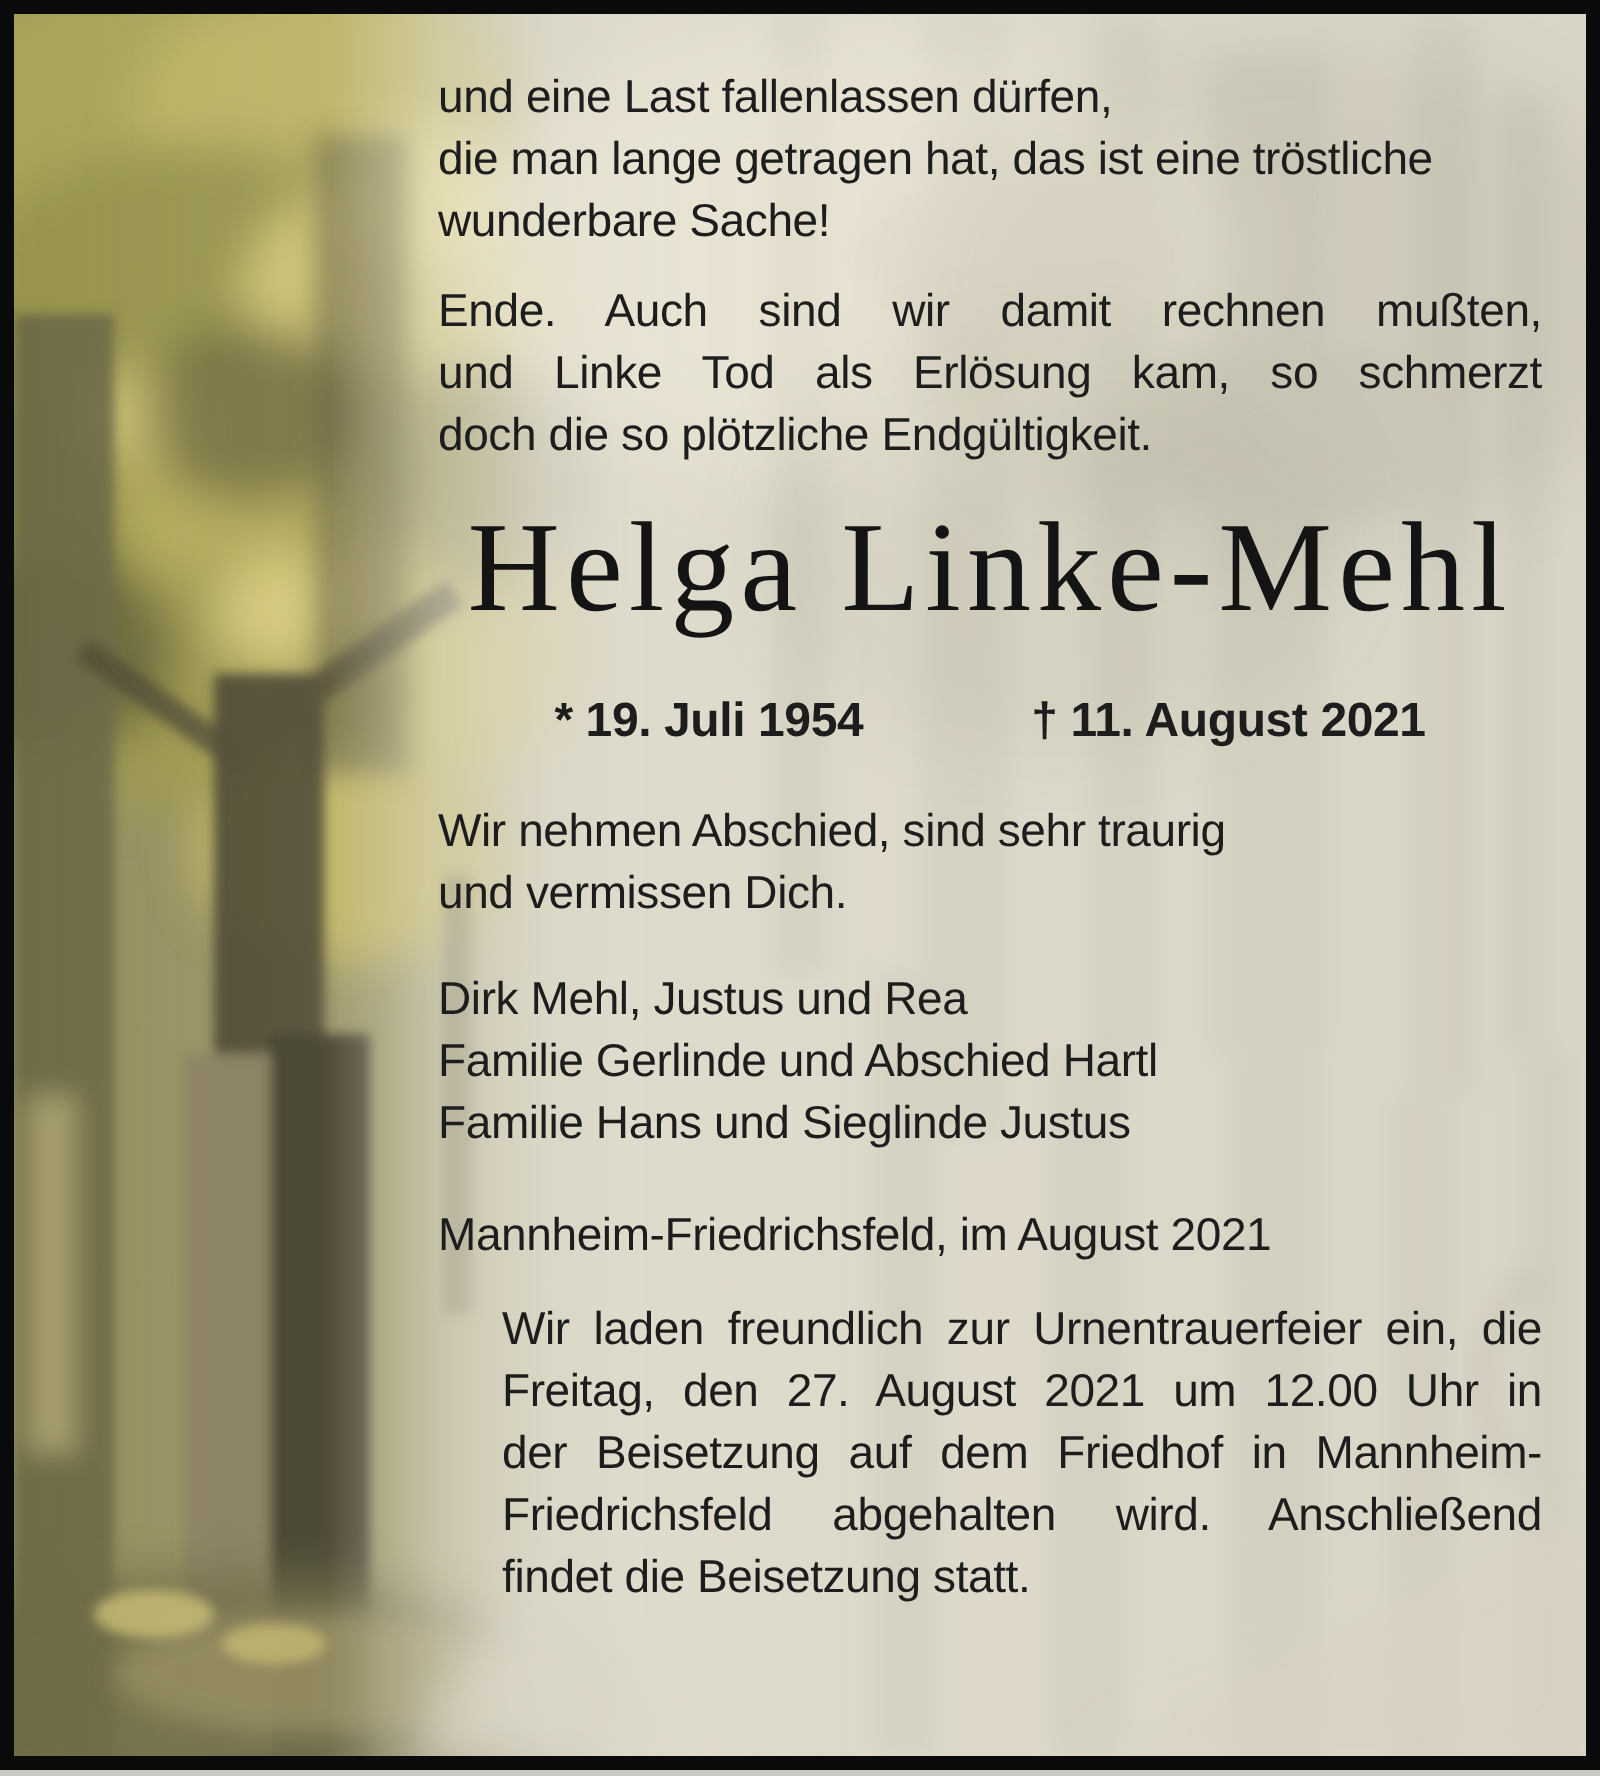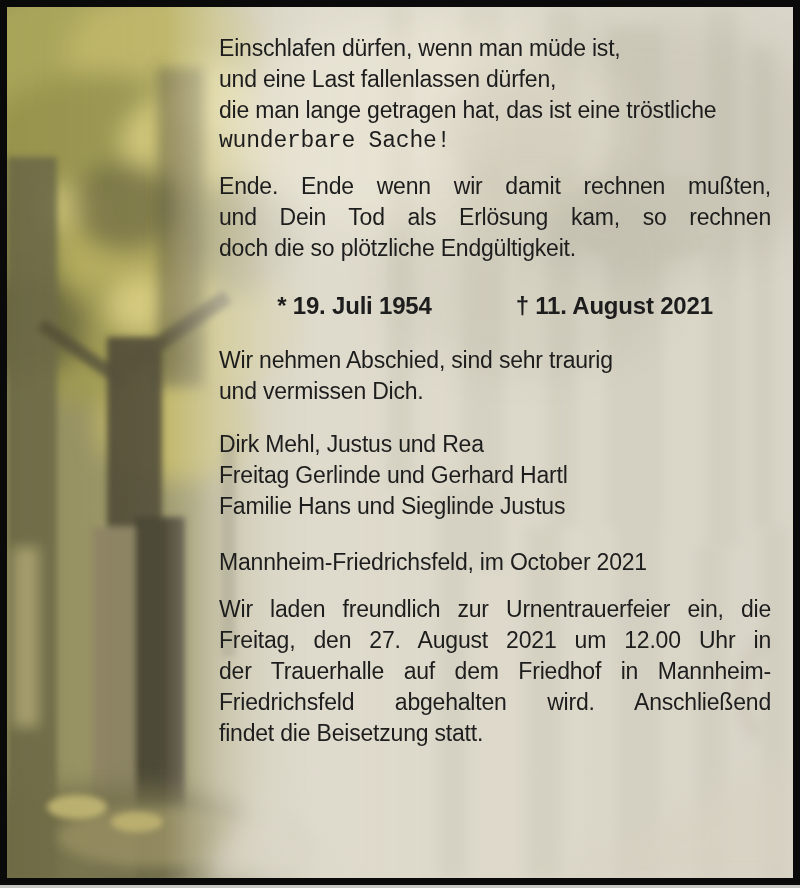"Einschlafen dürfen, wenn man müde" div { html: <div>Einschlafen dürfen, wenn man müde ist,</div> -> none }
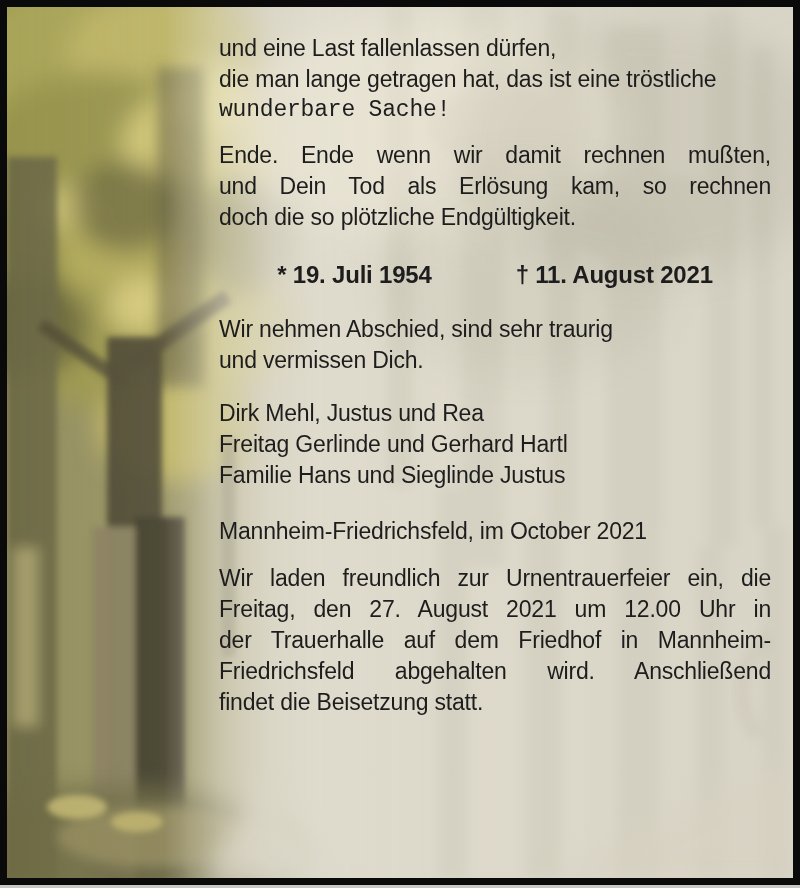"wunderbare Sache!" .quote-last { font-family: Liberation Mono, monospace -> none }
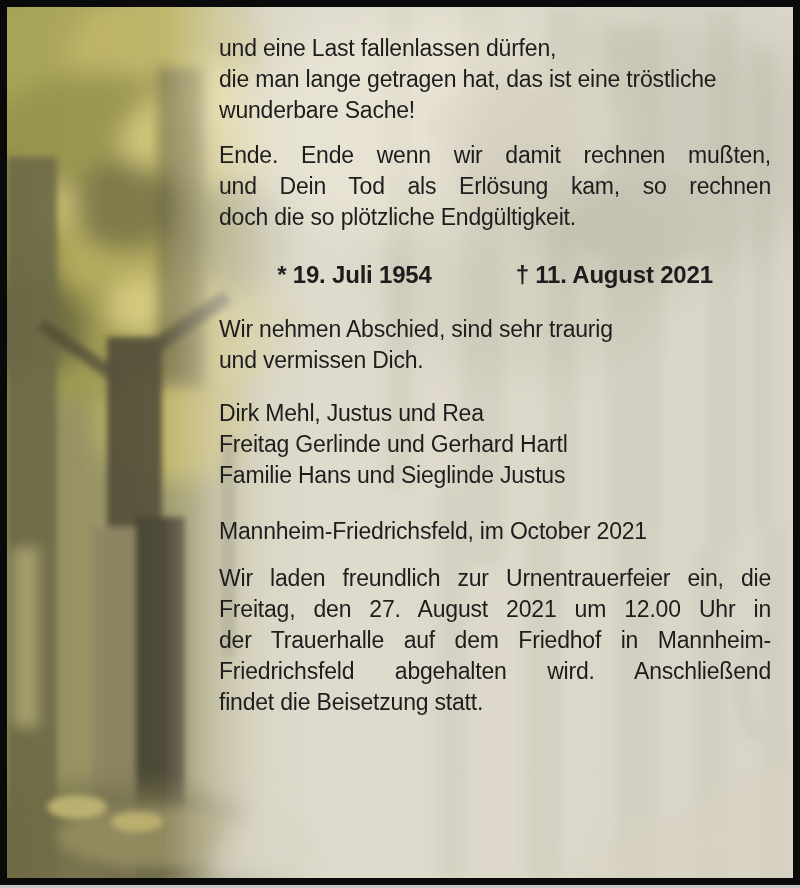"Ende. Ende wenn wir damit" div.jline { text: Ende wenn -> Auch sind }
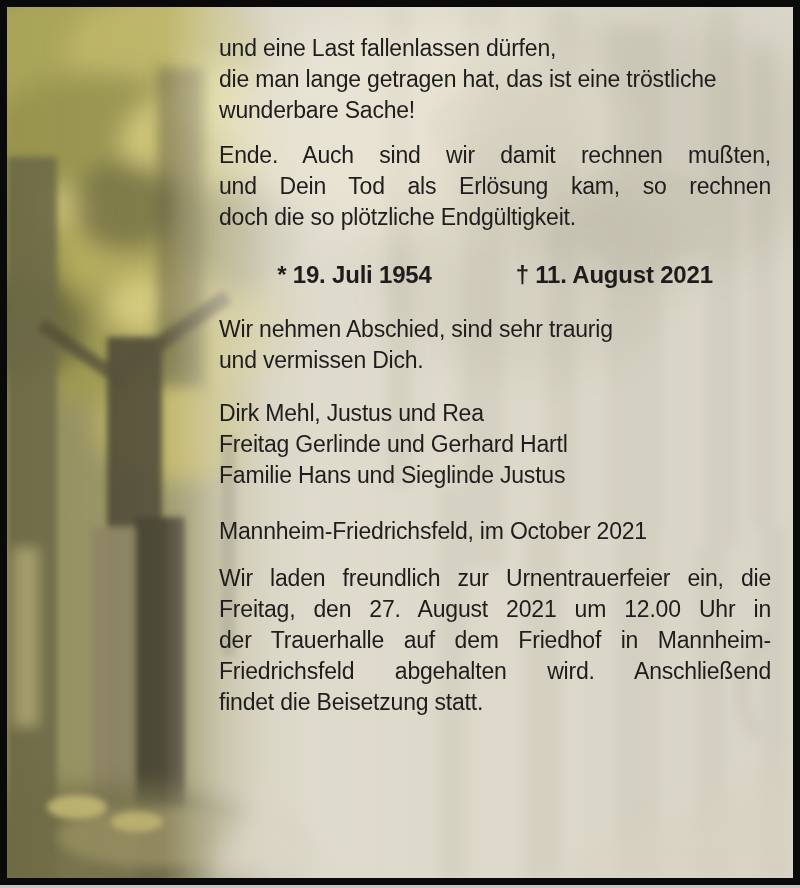"und Dein Tod als Erlösung" div.jline { text: Dein Tod als Erlösung kam, so rechnen -> Linke Tod als Erlösung kam, so schmerzt }
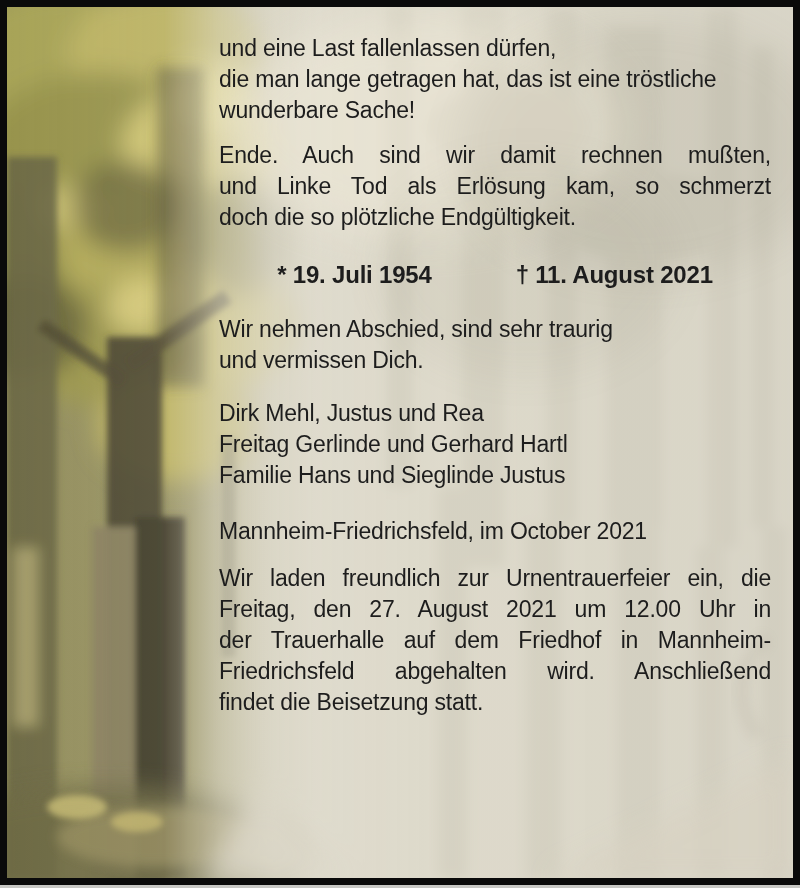"Helga Linke-Mehl" h1.deceased { html: none -> <h1>Helga Linke-Mehl</h1> }
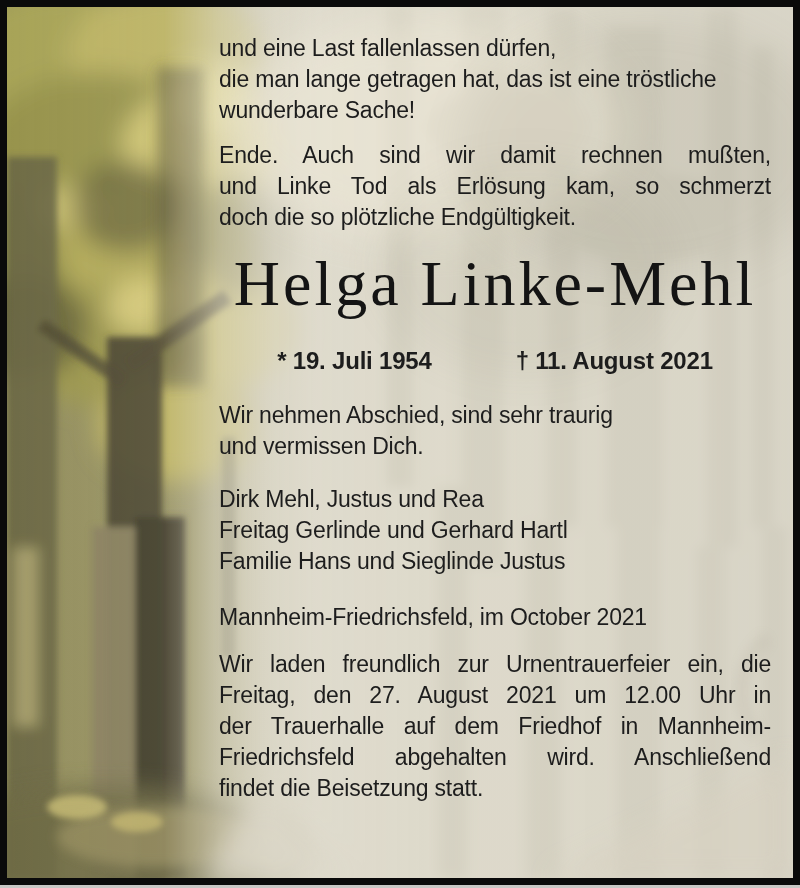"Freitag Gerlinde und Gerhard Hartl" div { text: Freitag Gerlinde und Gerhard -> Familie Gerlinde und Abschied }
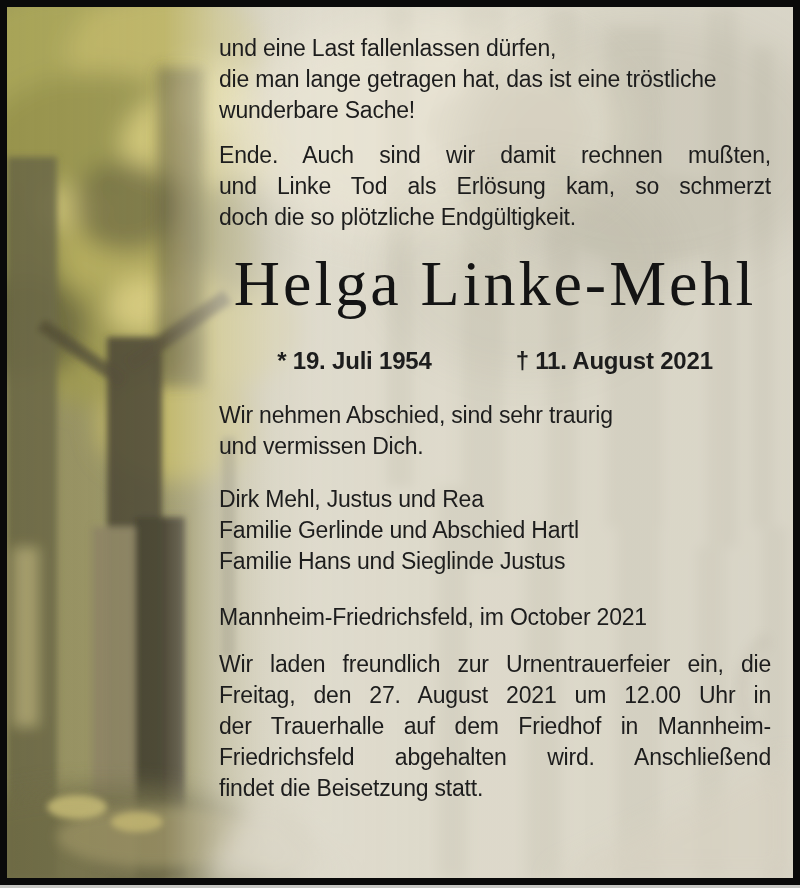"Mannheim-Friedrichsfeld, im October 2021" div.place-date { text: October -> August }
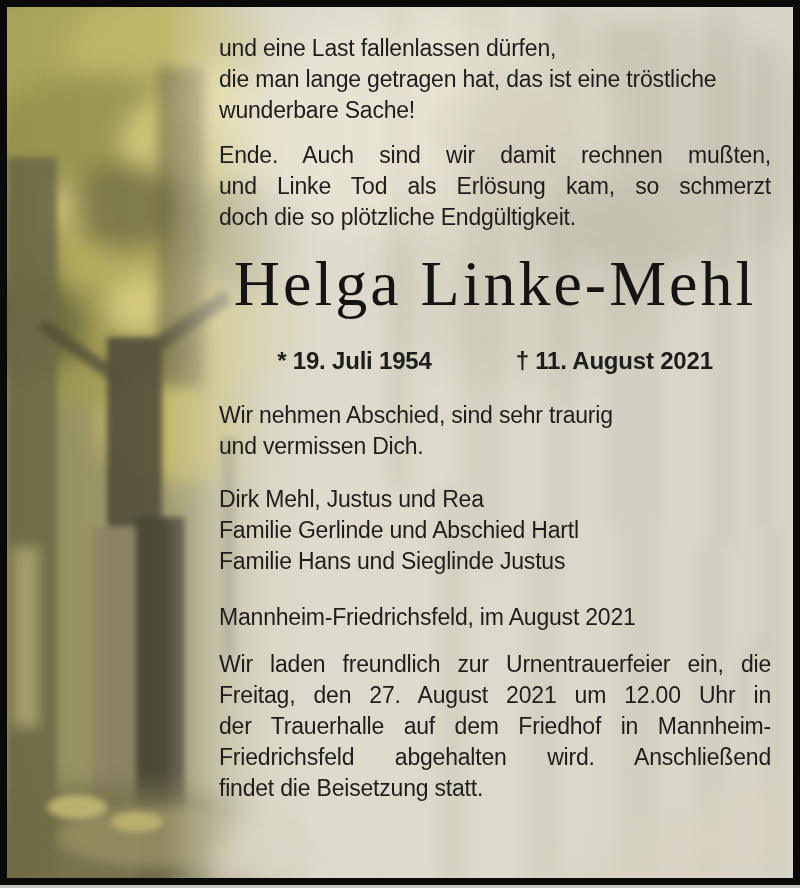"Wir laden freundlich zur" .invitation { margin-left: none -> 32px }
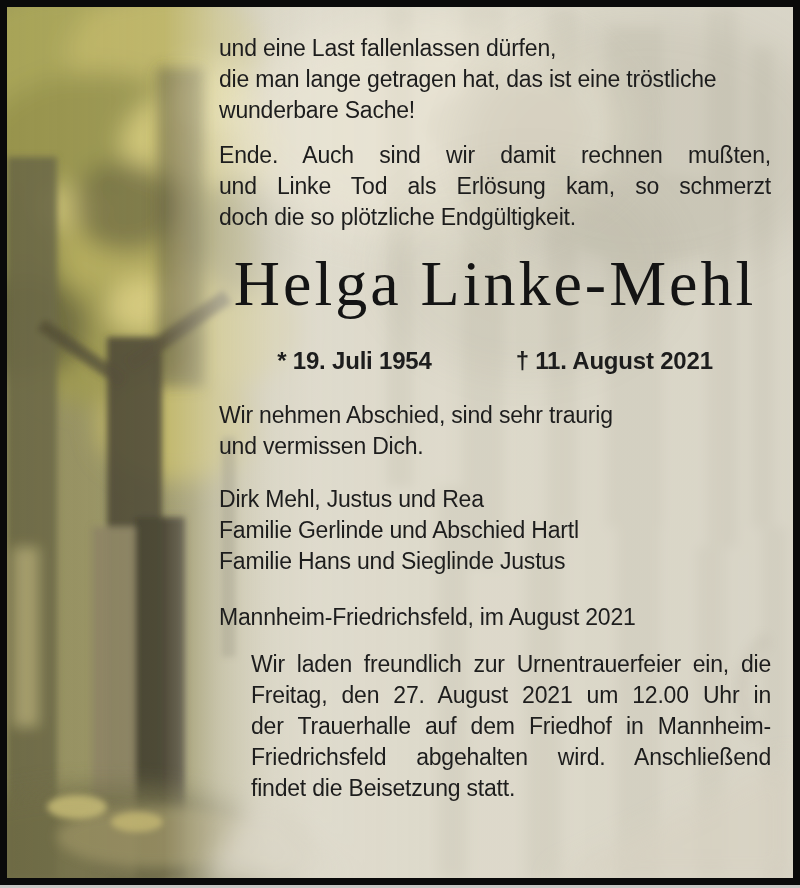"der Trauerhalle auf dem Friedhof" div.jline { text: Trauerhalle -> Beisetzung }
